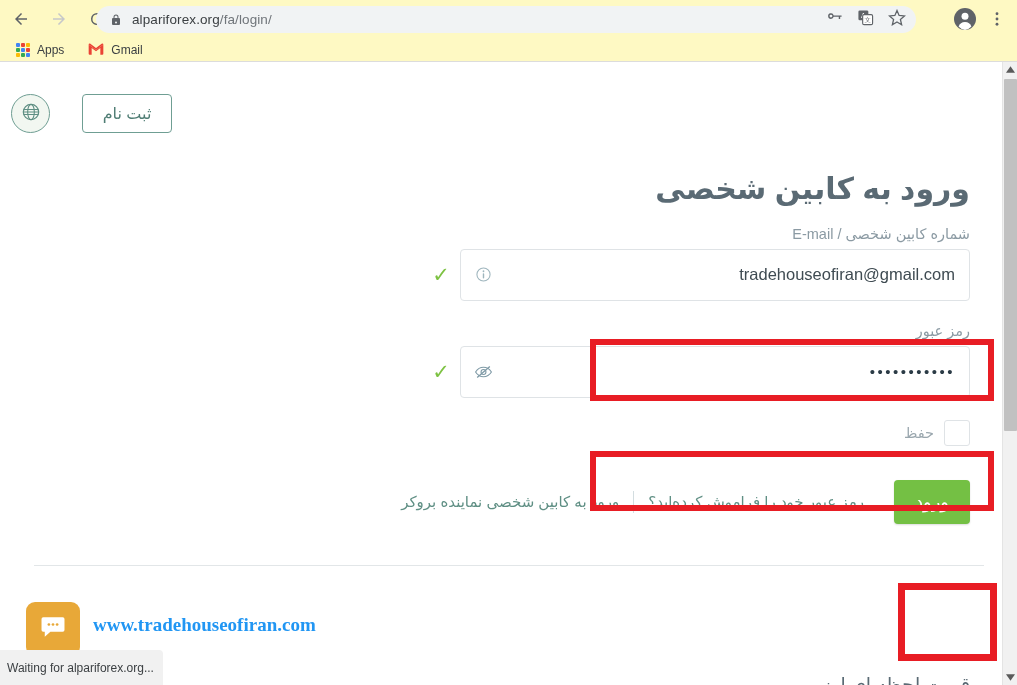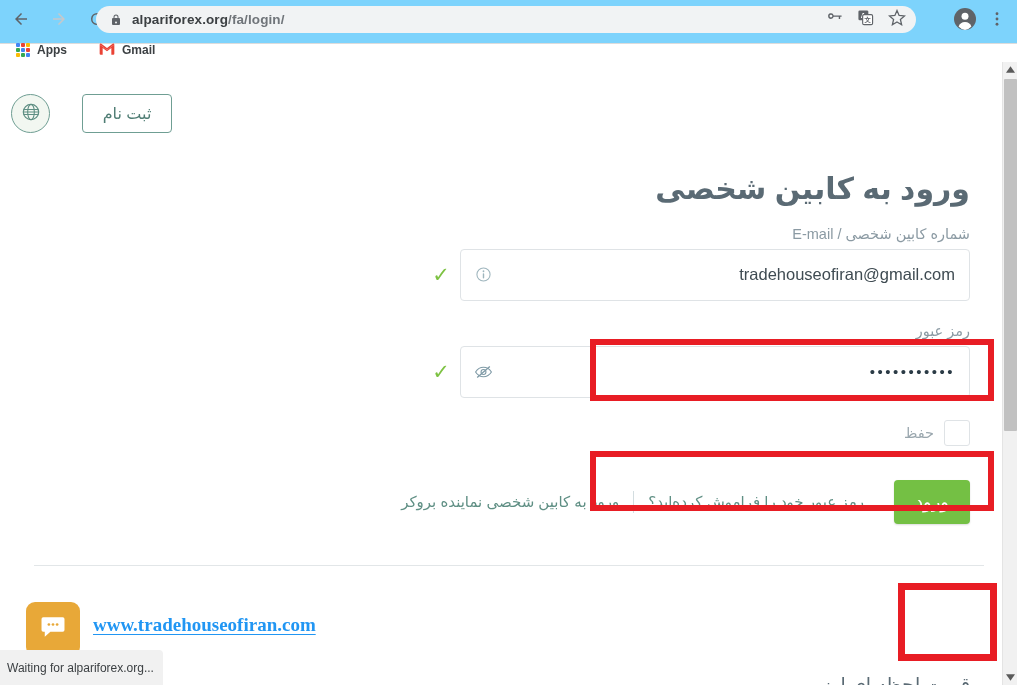"alpariforex.org/fa/login/" #browser-chrome { background: #7dd3fc -> #fef9c3; font-weight: bold -> none; height: 44px -> 62px }
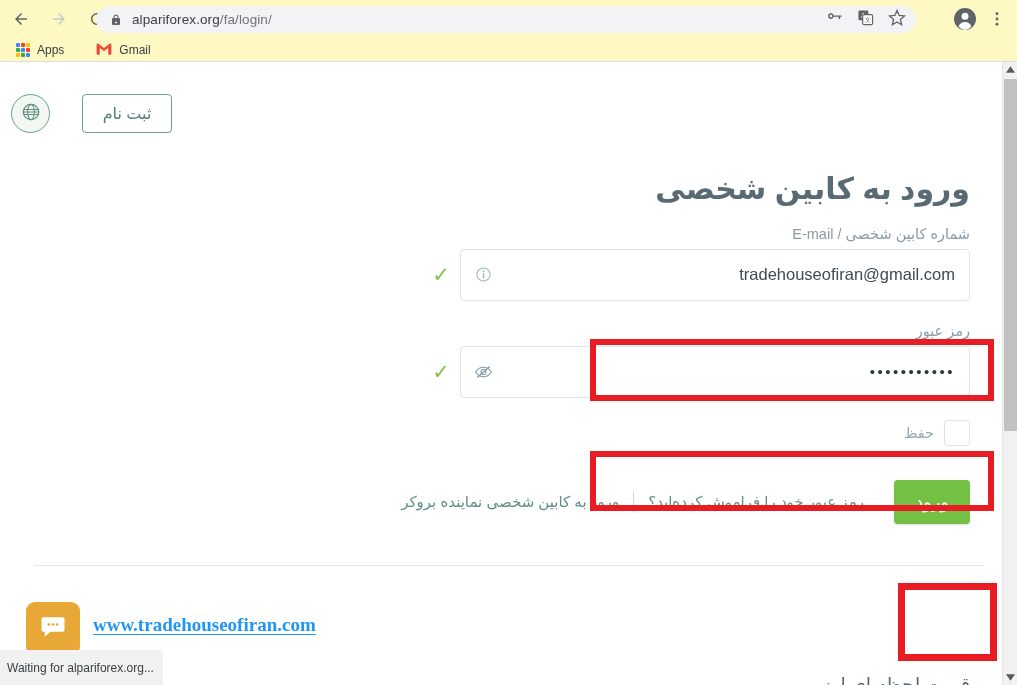"Apps" #bookmarks-bar { gap: 16px -> 8px }
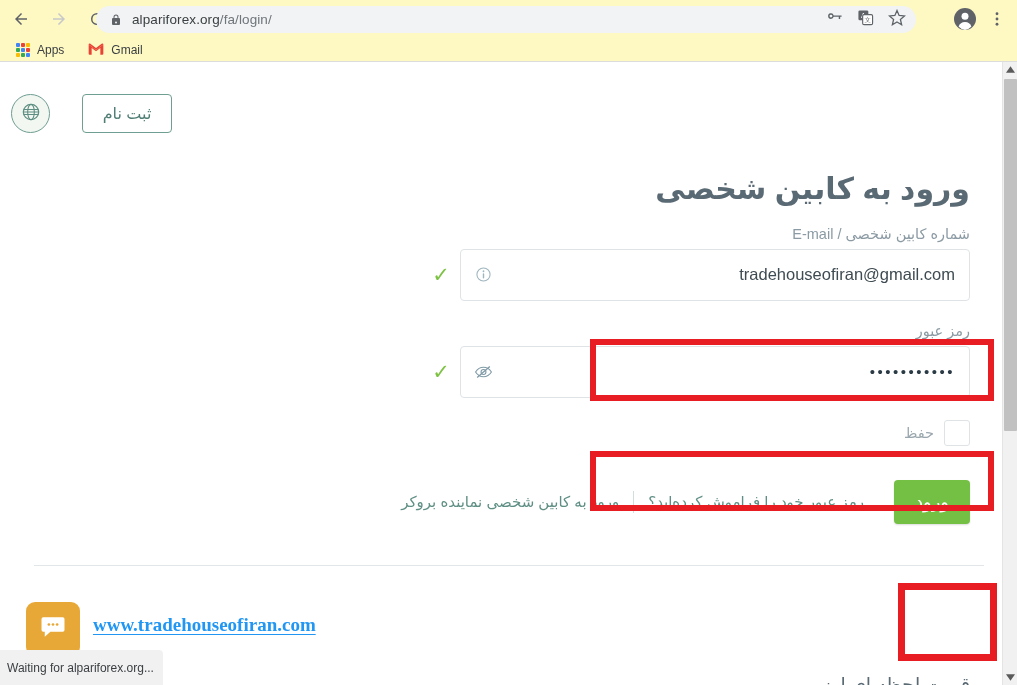"www.tradehouseofiran.com" #watermark { text-decoration: underline -> none }
